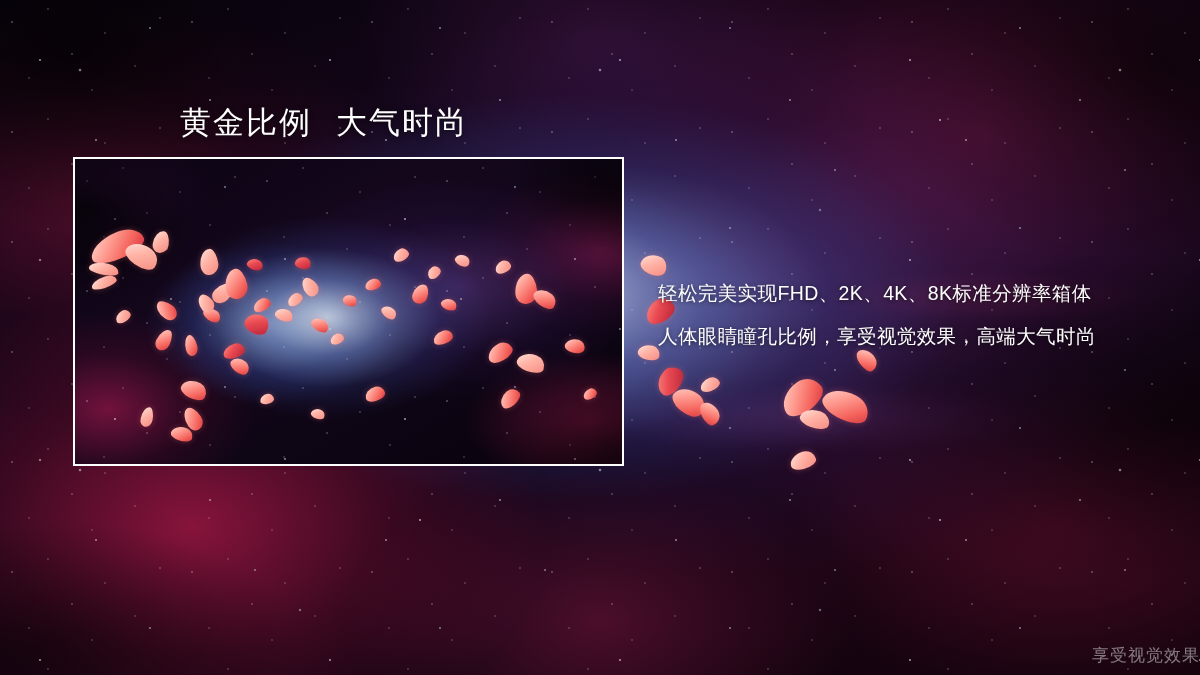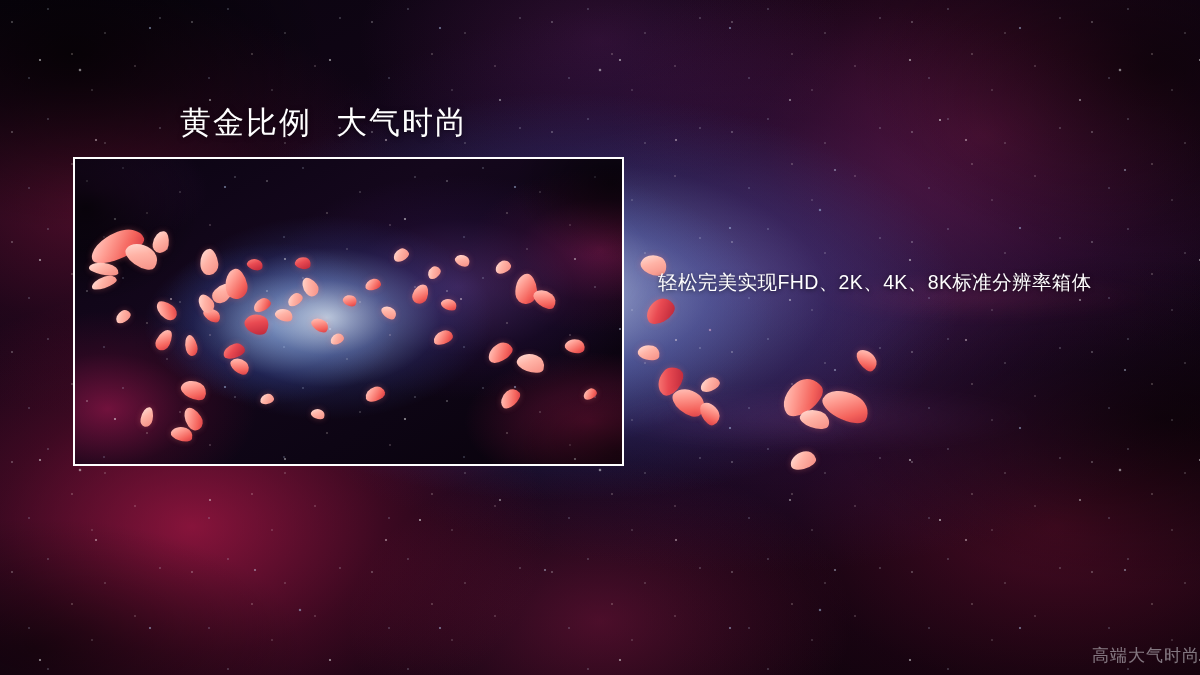"轻松完美实现FHD、2K、4K、8K标准分辨率箱体" #body-copy { top: 261px -> 272px }
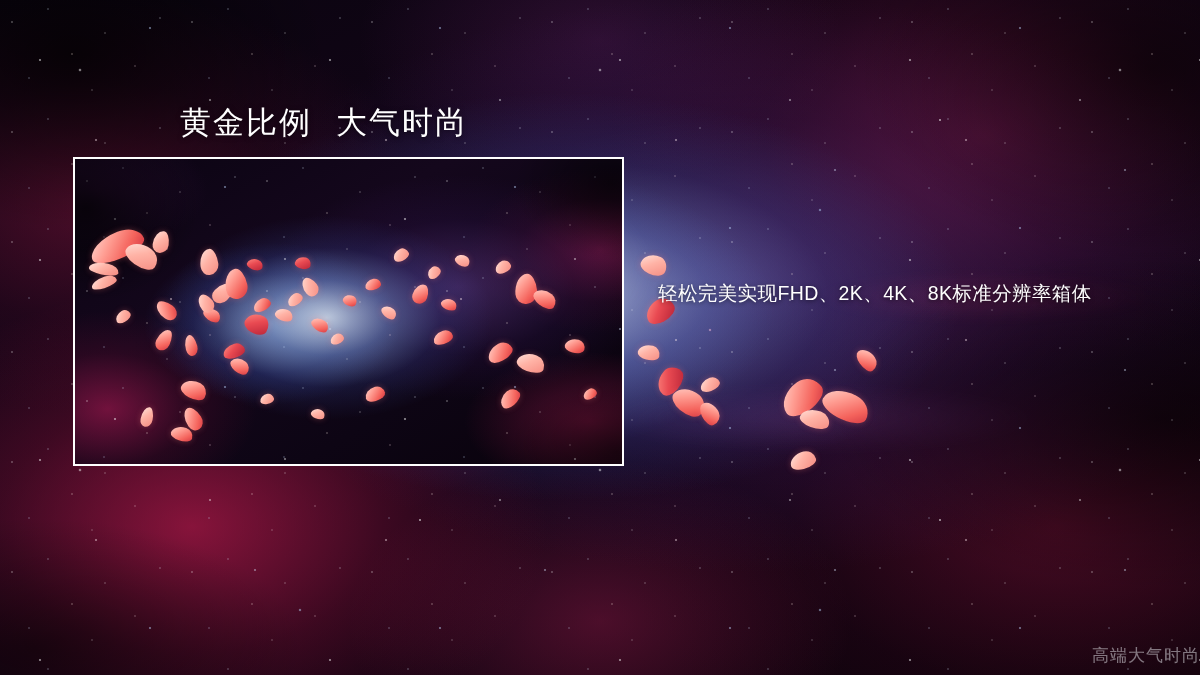"人体眼睛瞳孔比例，享受视觉效果，高端大气时尚" div.line { html: none -> <div>人体眼睛瞳孔比例，享受视觉效果，高端大气时尚</div> }
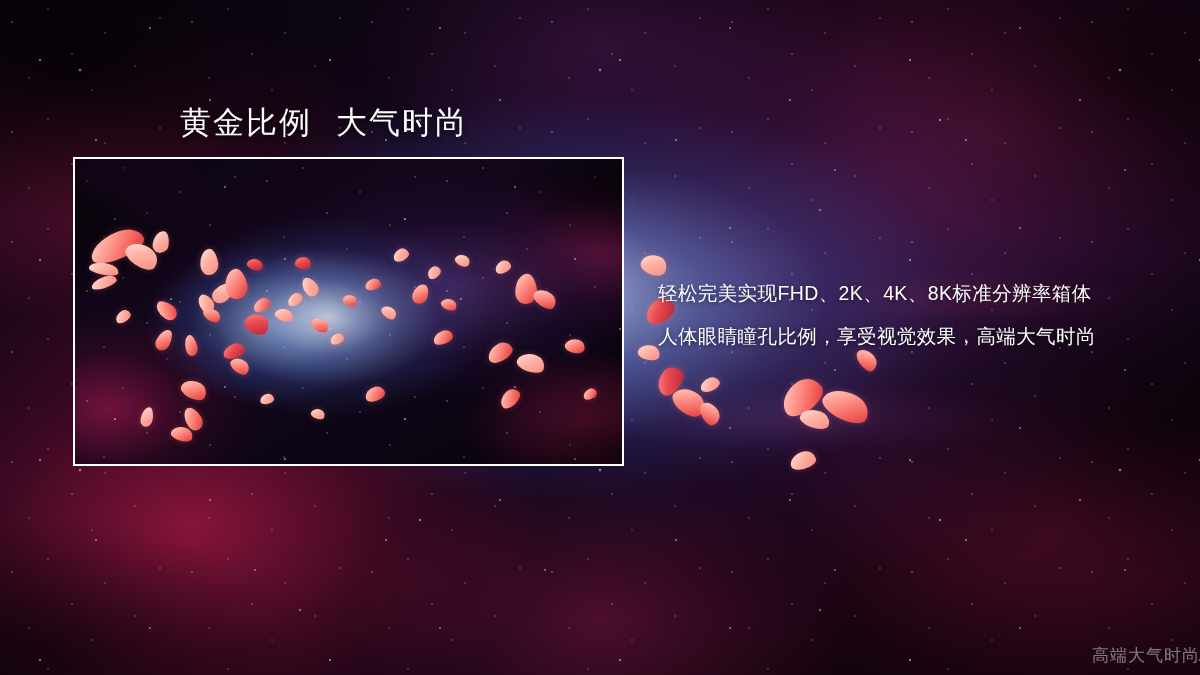"高端大气时尚" div { text: 高端大气时尚 -> 享受视觉效果 }
